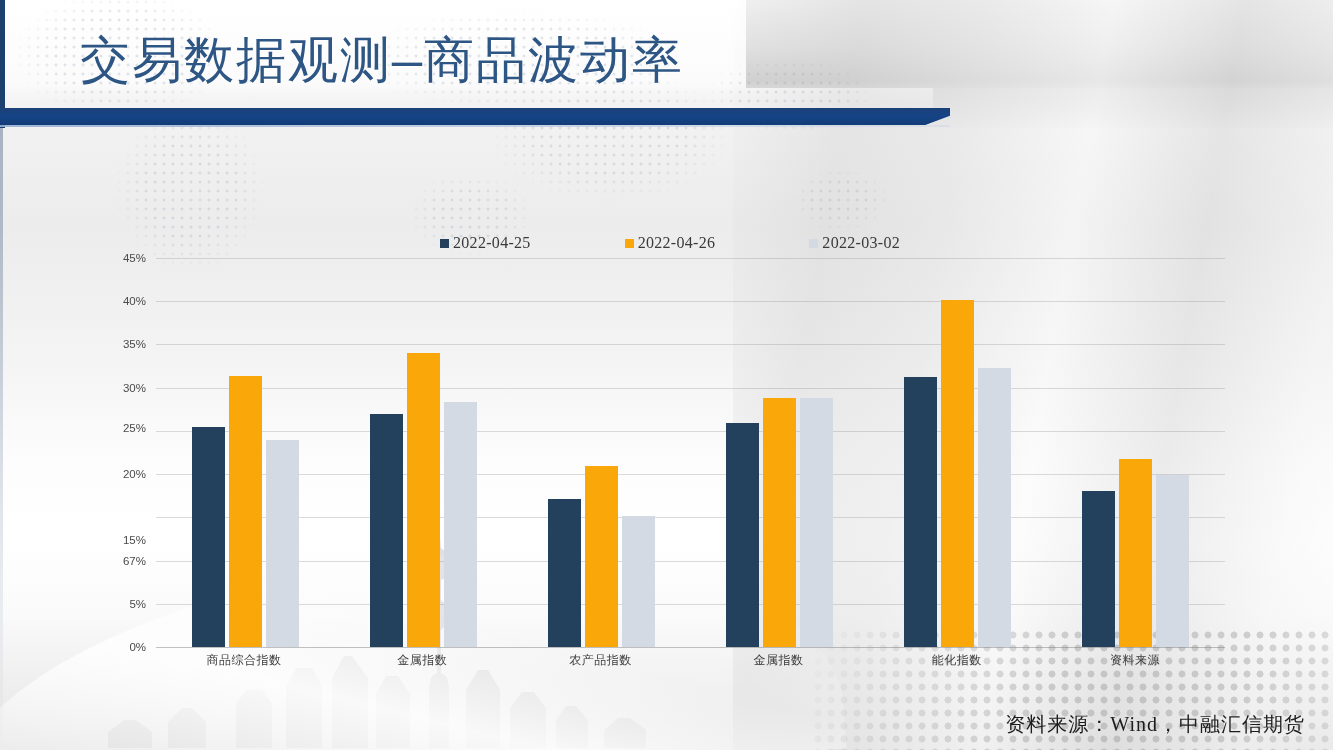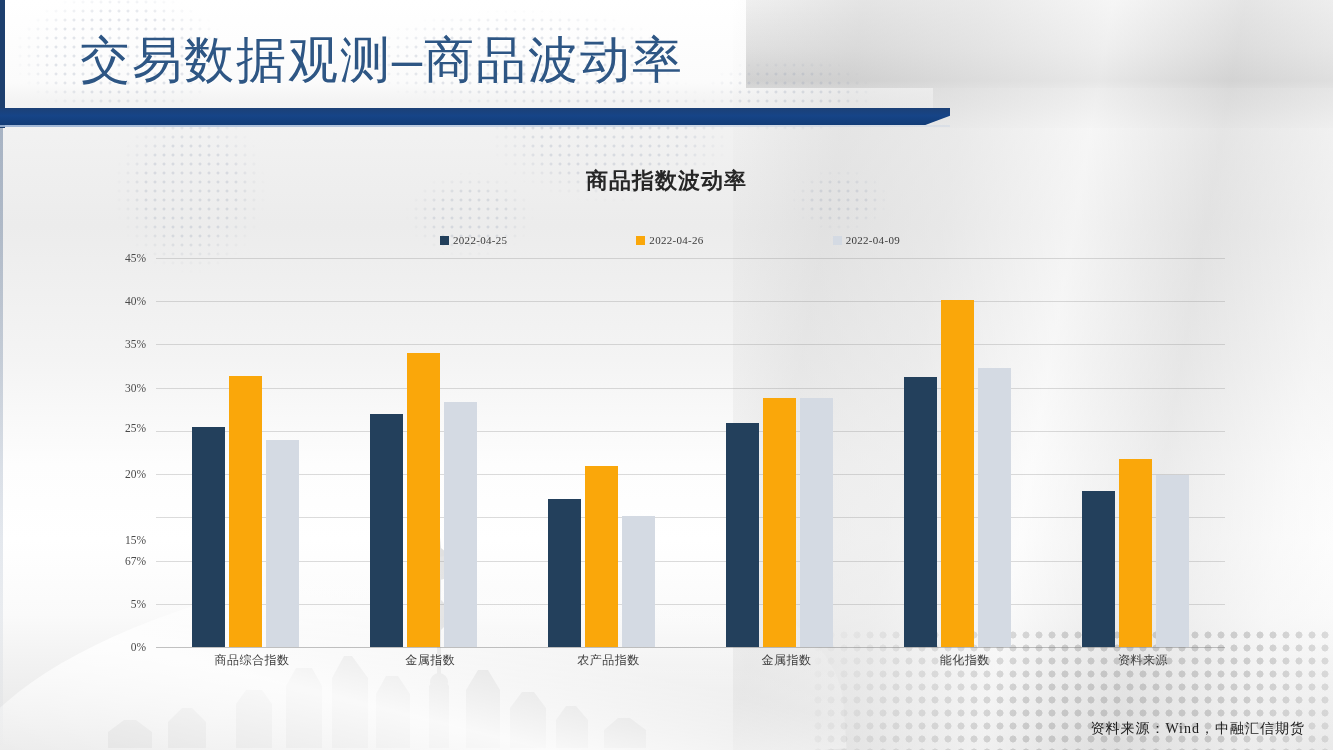"商品指数波动率" div.chart-title { html: <div>商品指数波动率</div> -> none }
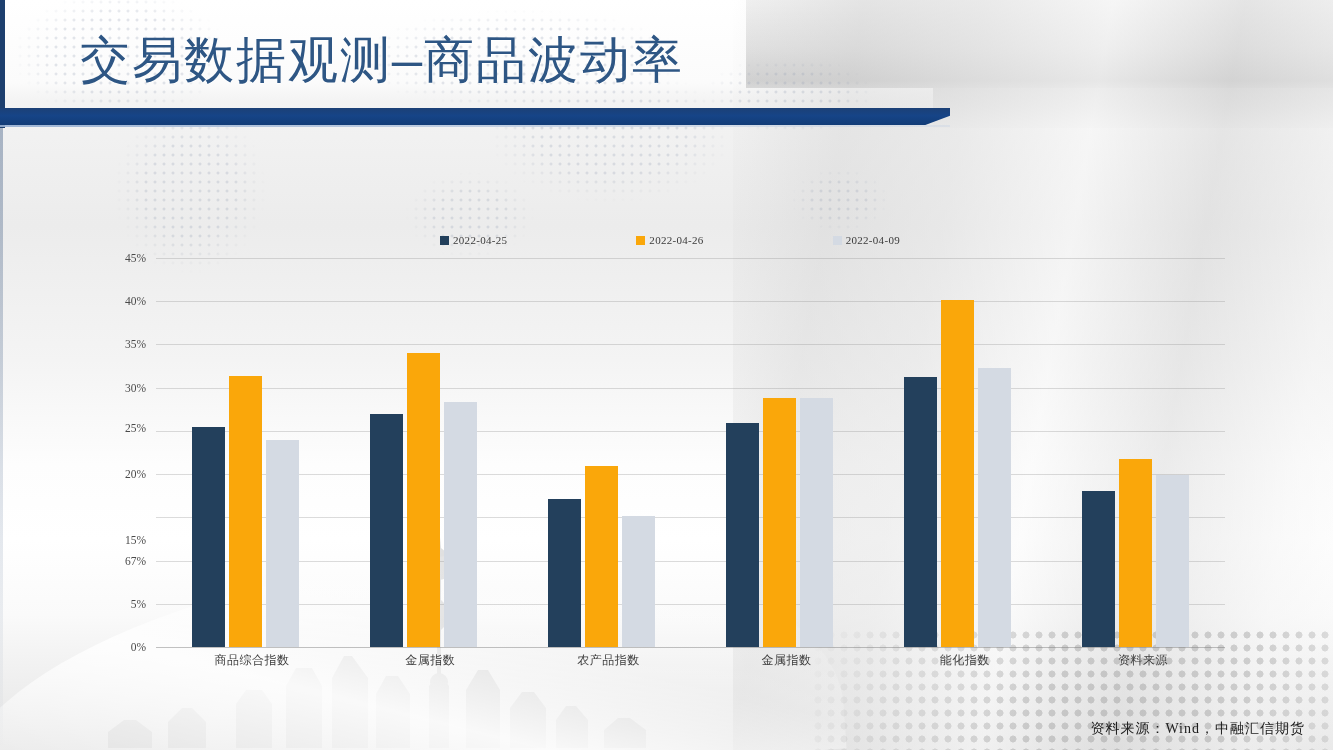"2022-04-25" .legend-label { font-size: 11px -> 16px }
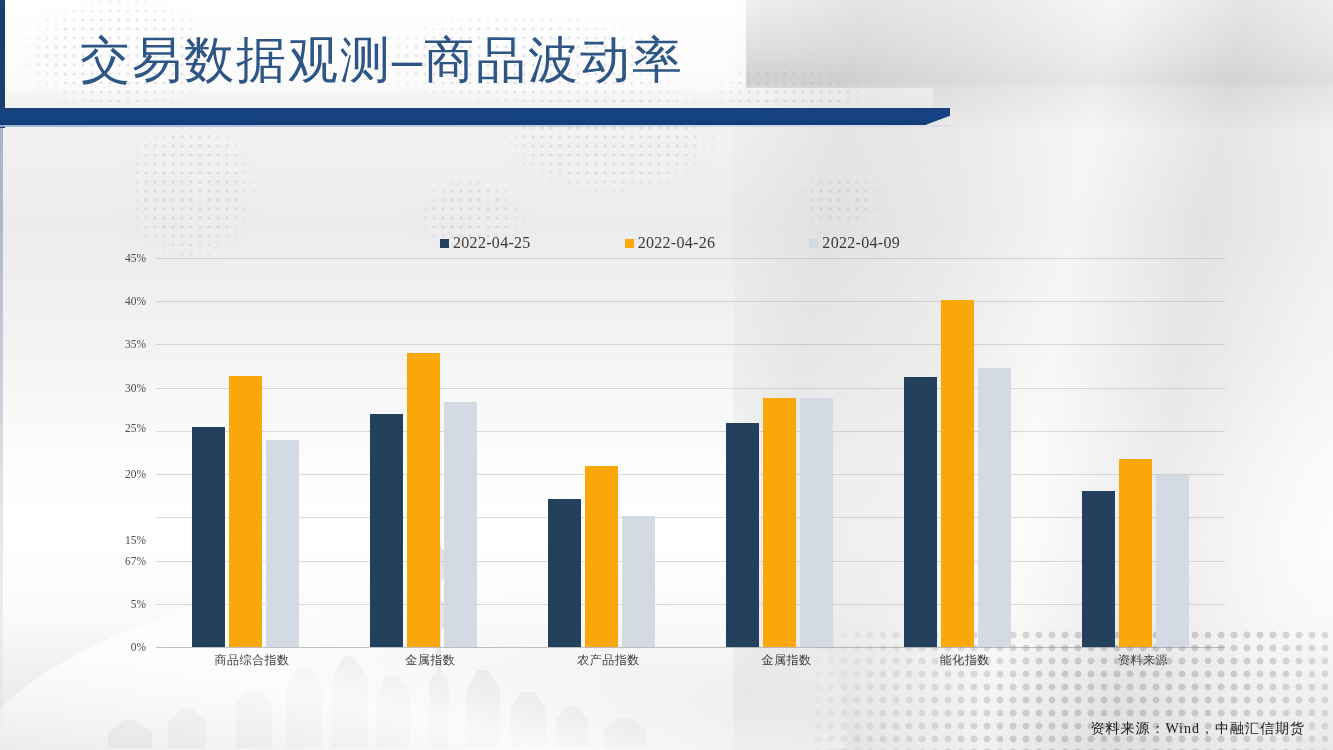"2022-04-09" span.legend-label { text: 2022-04-09 -> 2022-03-02 }
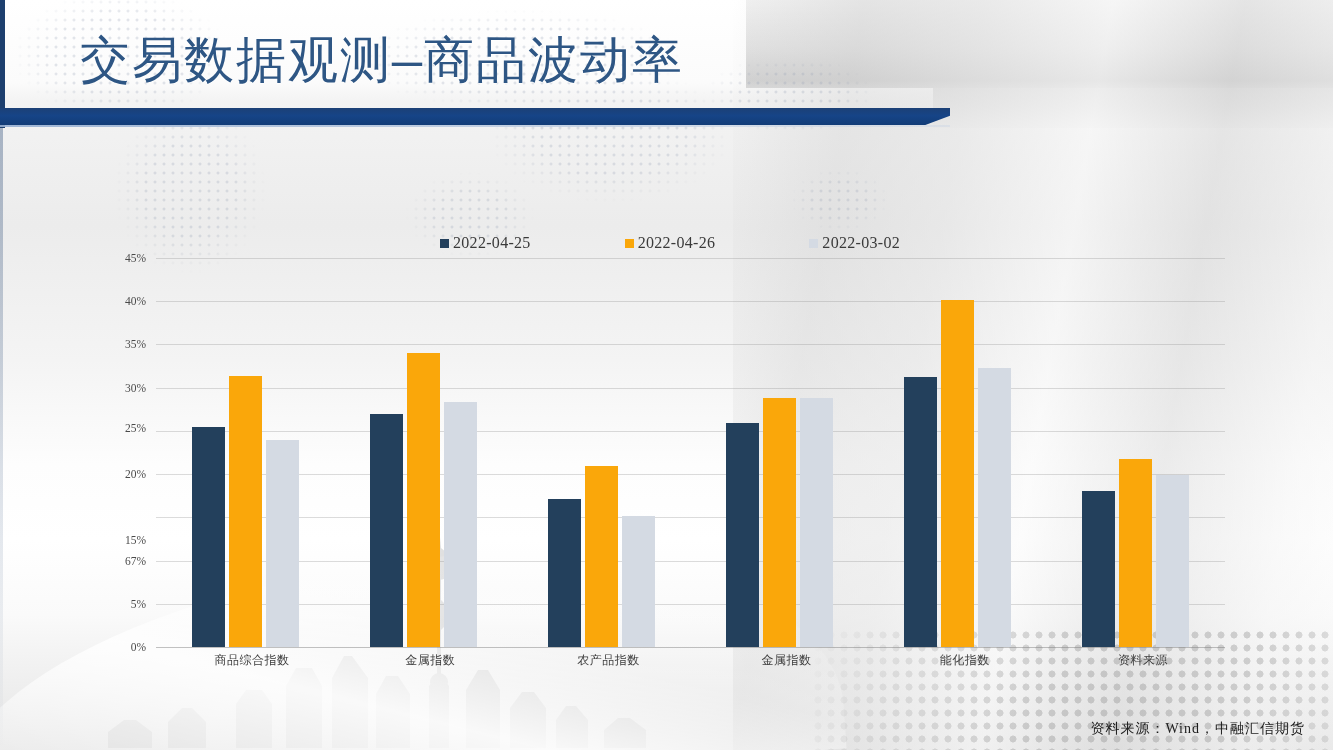"45%" .y-label { font-family: Liberation Serif, serif -> Liberation Sans, sans-serif }
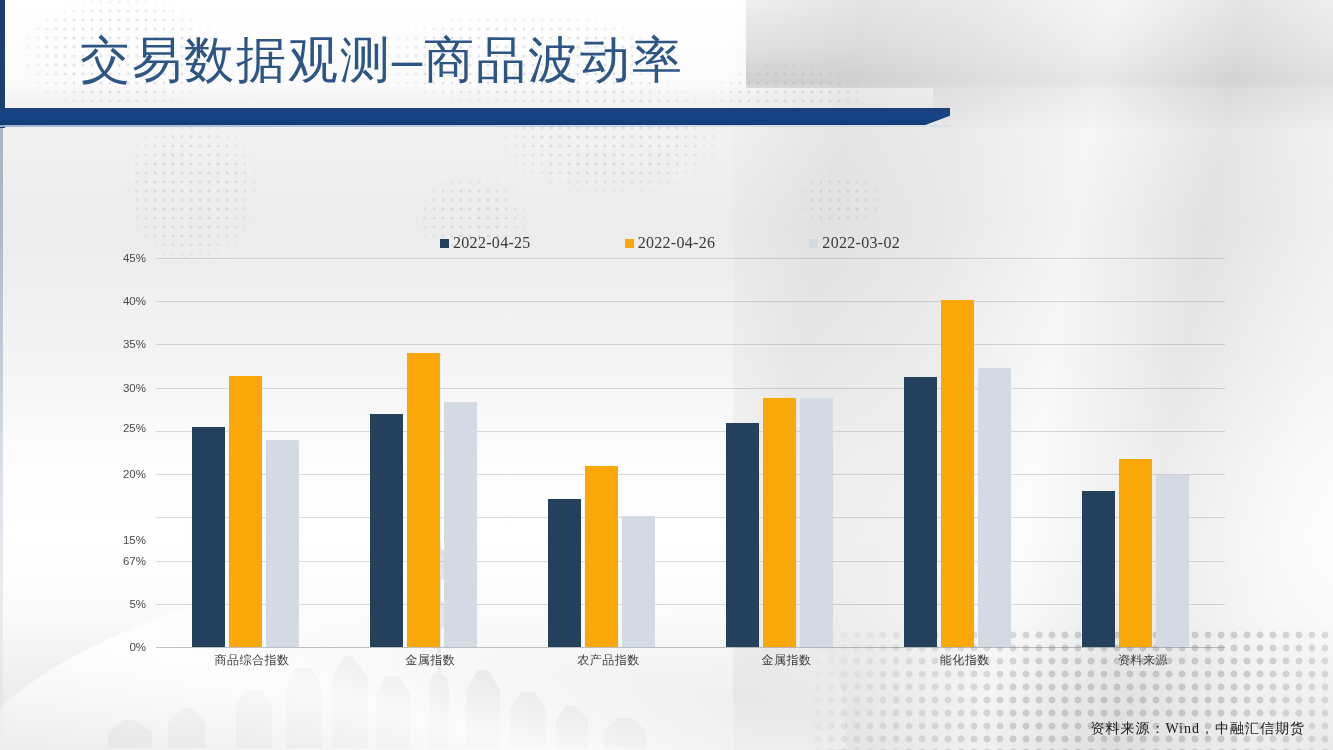"商品综合指数" .x-labels { left: 163px -> 155px }
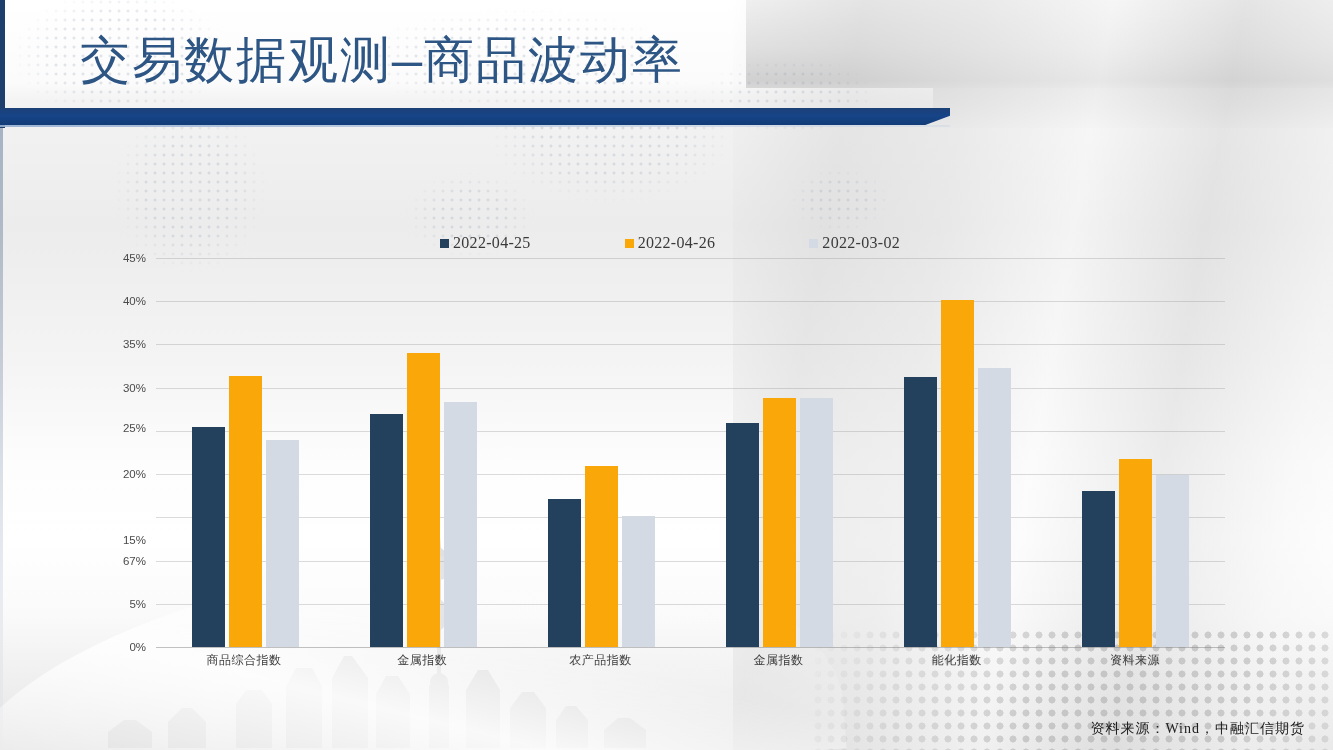"资料来源：Wind，中融汇信期货" .footer-source { font-size: 14px -> 20px }
